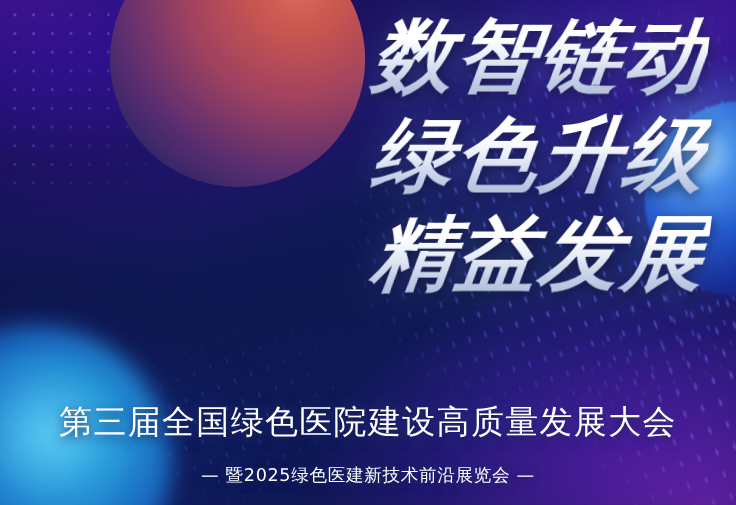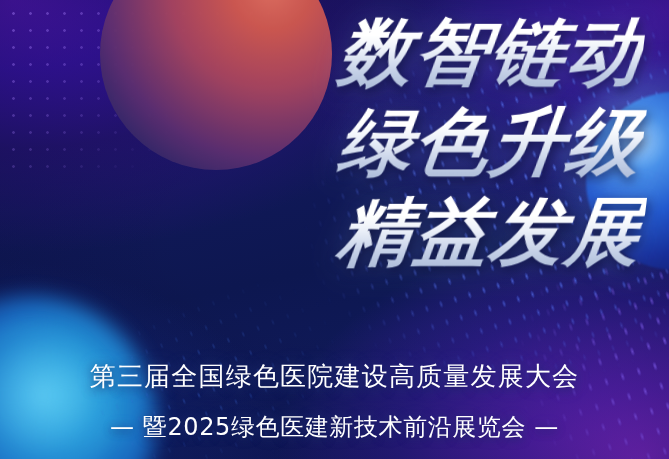"第三届全国绿色医院建设高质量发展大会" .conf-title { font-size: 26px -> 30px }
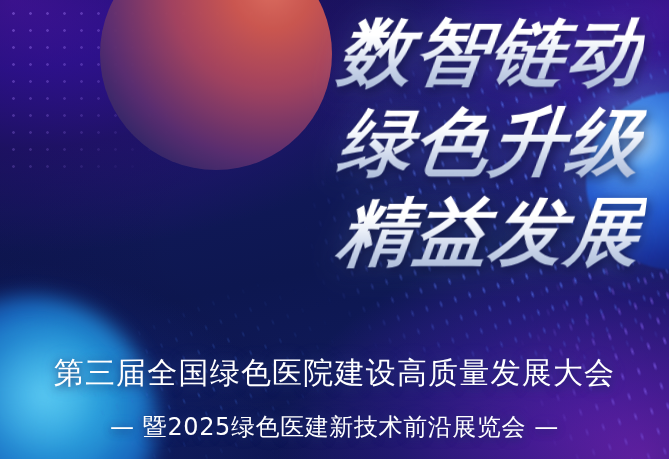"— 暨2025绿色医建新技术前沿展览会 —" .conf-sub { font-size: 24px -> 16px }
